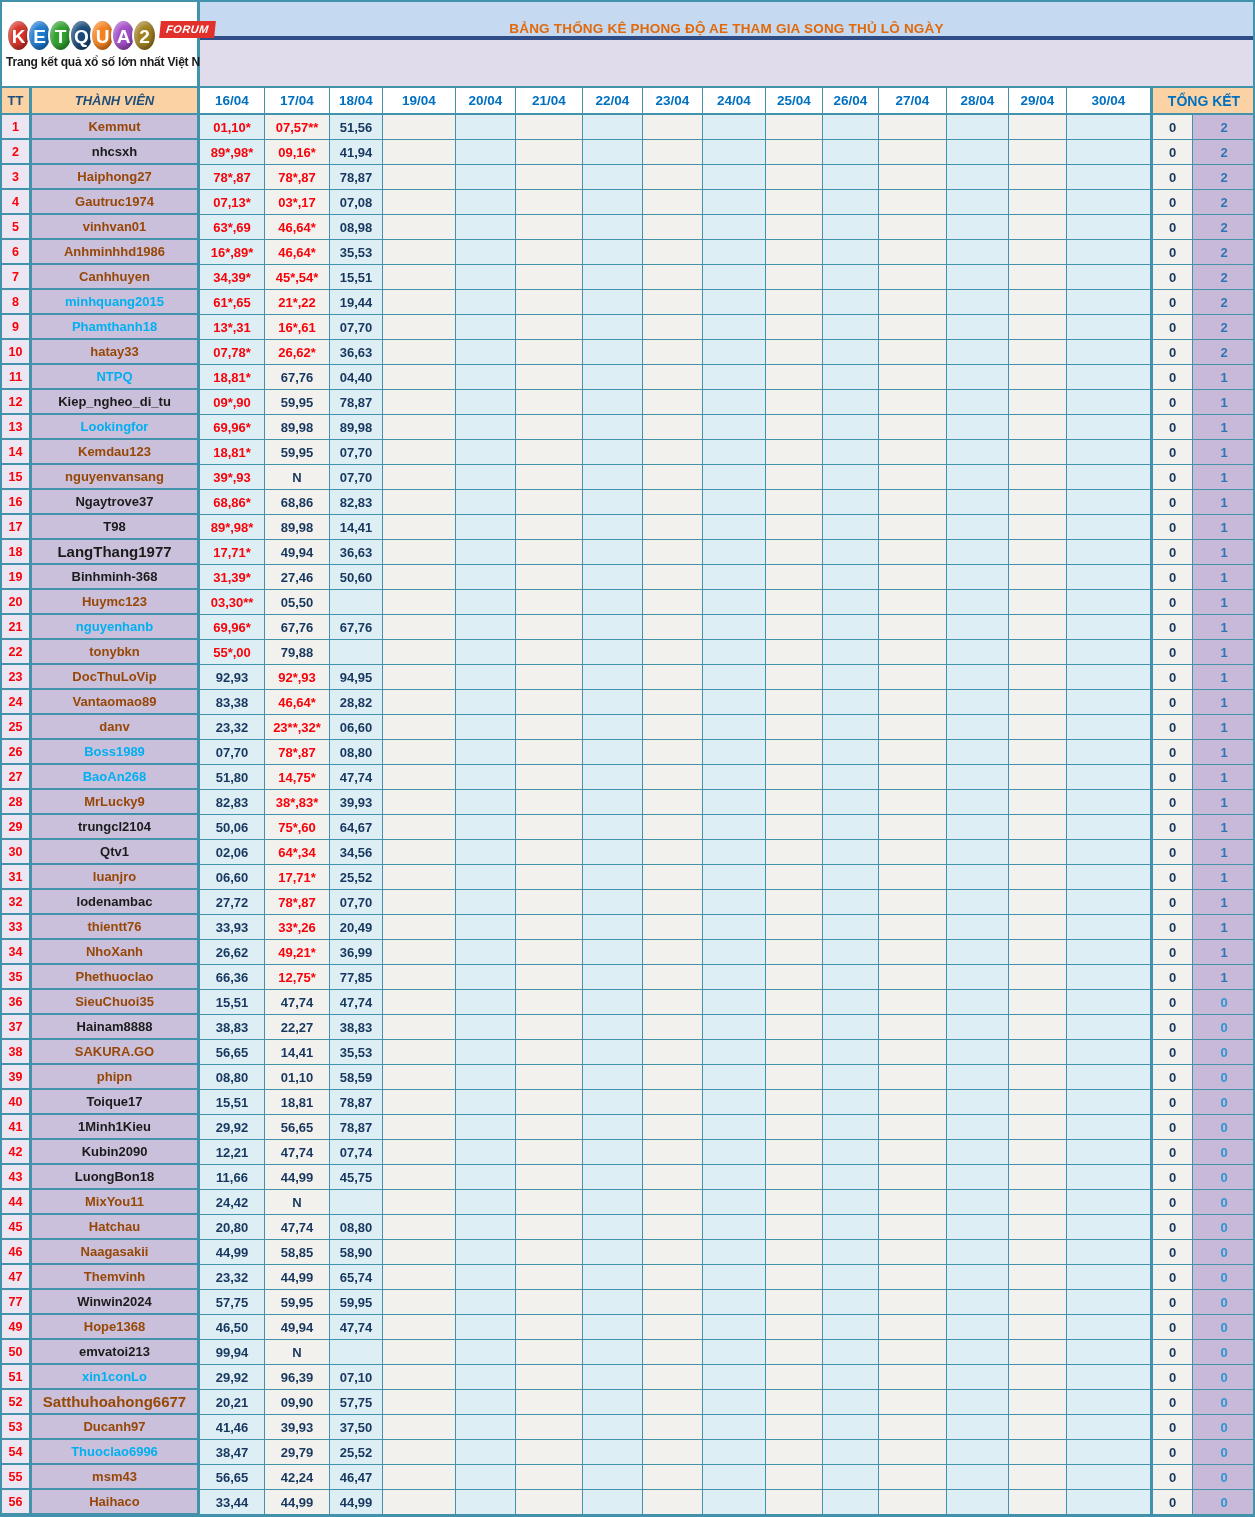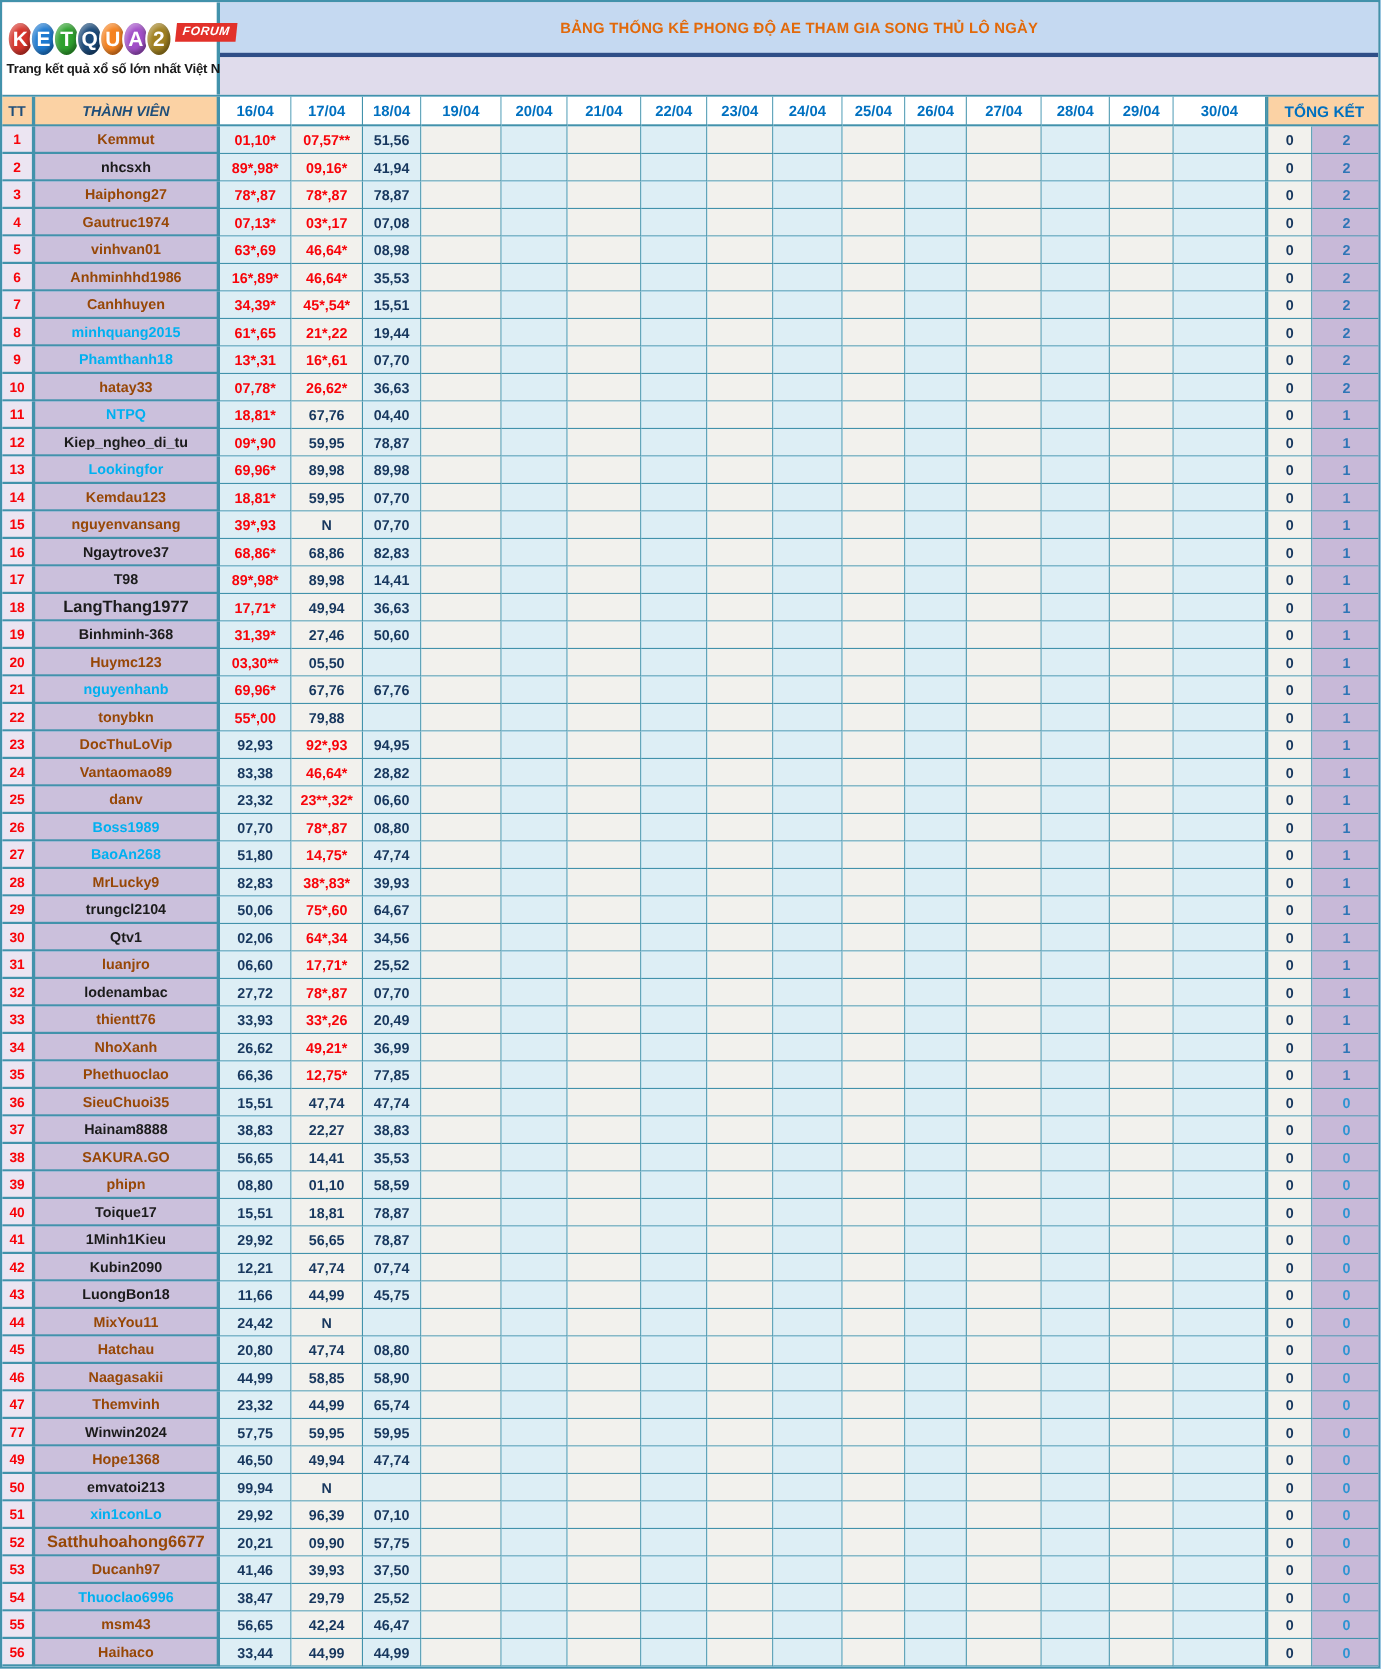"BẢNG THỐNG KÊ PHONG ĐỘ" .banner { align-items: center -> flex-end; height: 50px -> 38px }
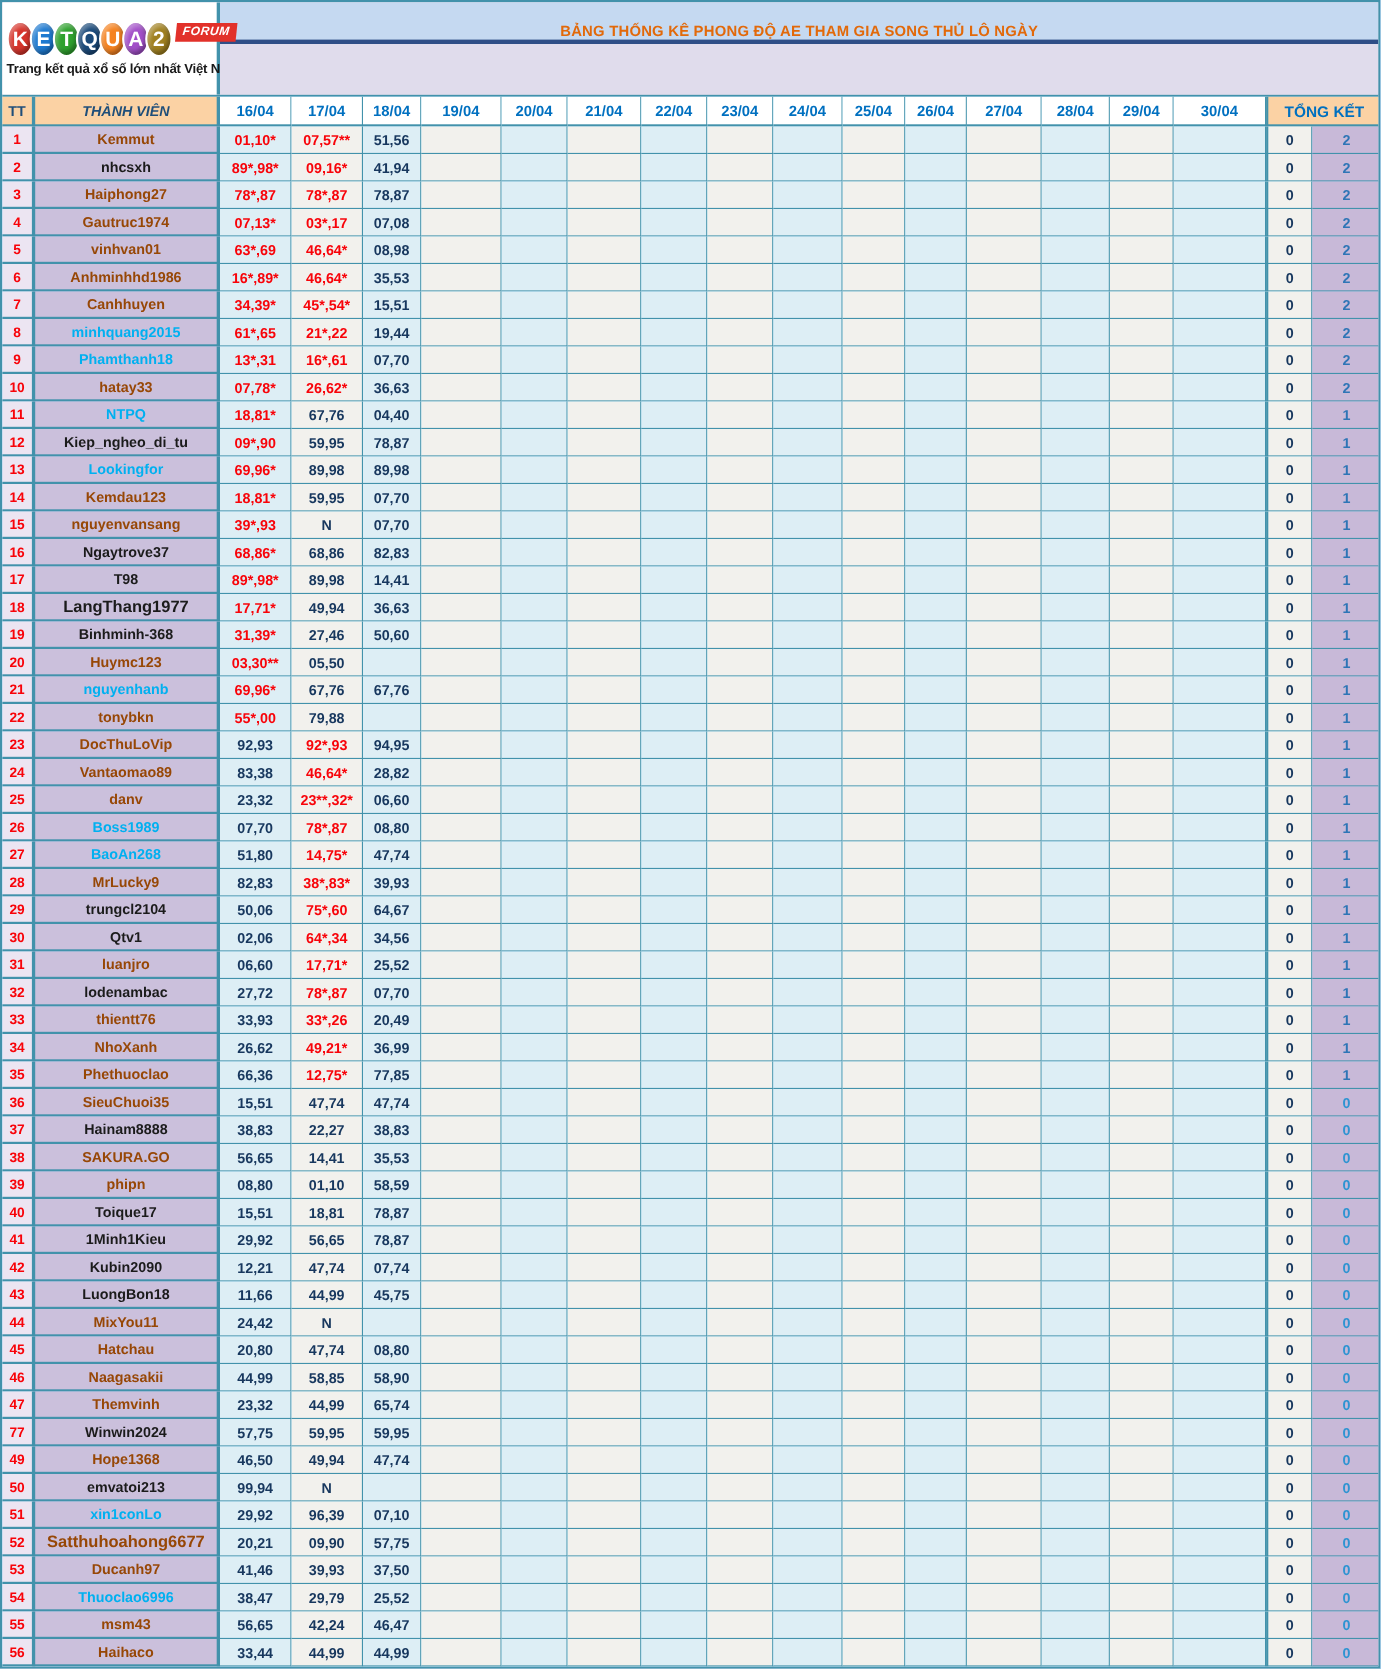"TT" #grid { background: #7dd3fc -> #fde047 }
